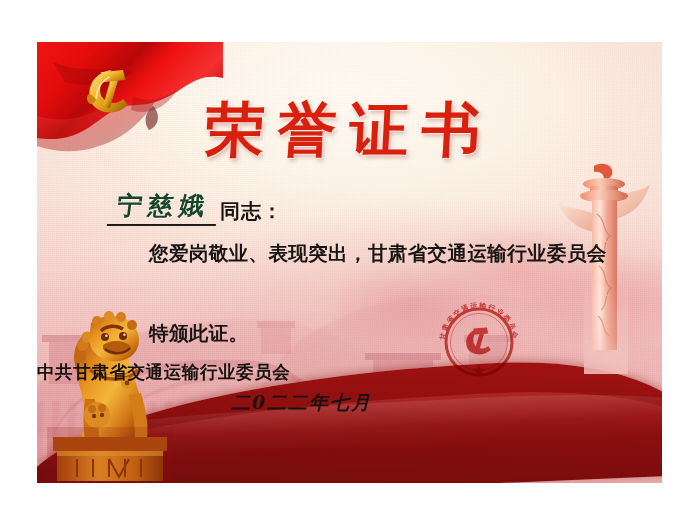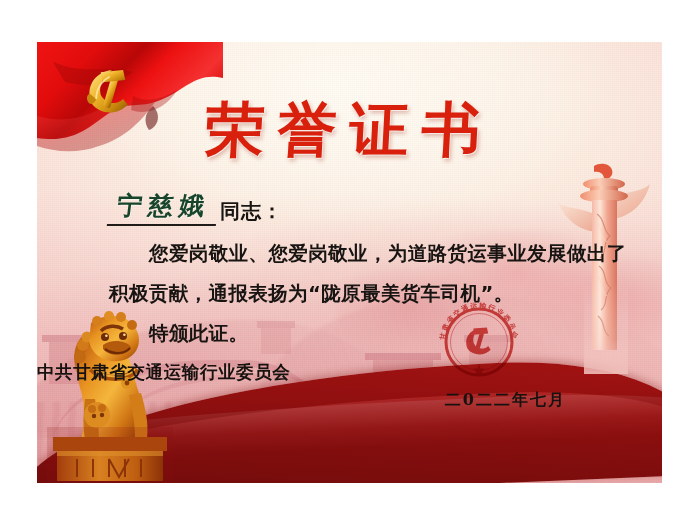"您爱岗敬业、您爱岗敬业，为道路货运事业发展做出了" div.body-line { text: 您爱岗敬业，为道路货运事业发展做出了 -> 表现突出，甘肃省交通运输行业委员会 }
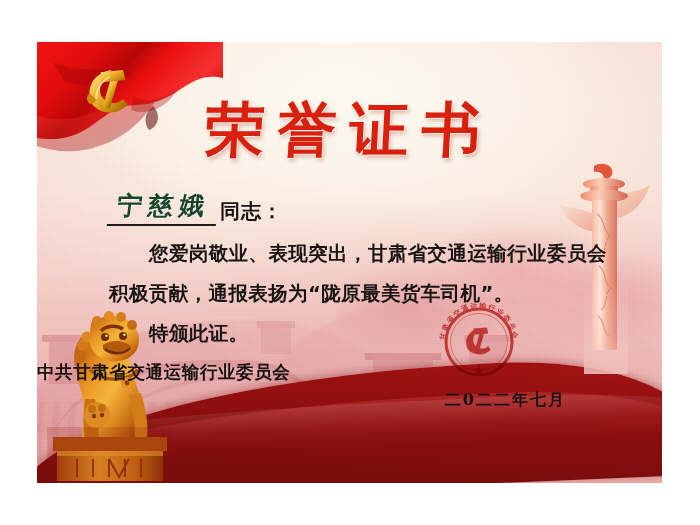"积极贡献，通报表扬为“陇原最美货车司机”。" div.body-line { html: <div>积极贡献，通报表扬为“陇原最美货车司机”。</div> -> none }
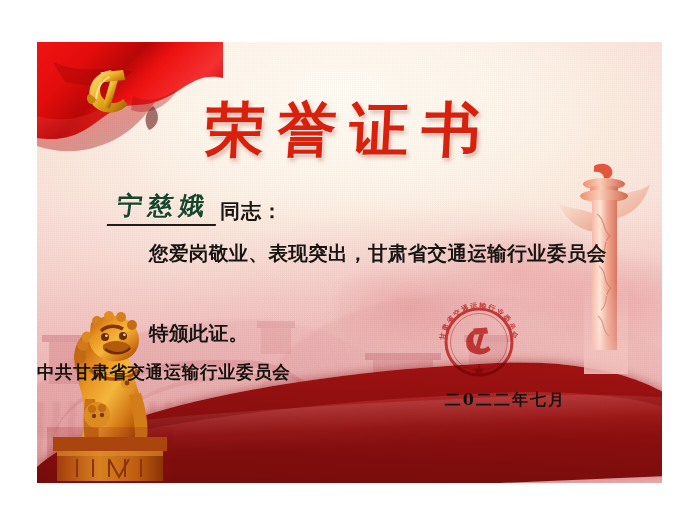"二0二二年七月" #date { font-size: 16px -> 19px; font-style: none -> italic; text-align: right -> center }
